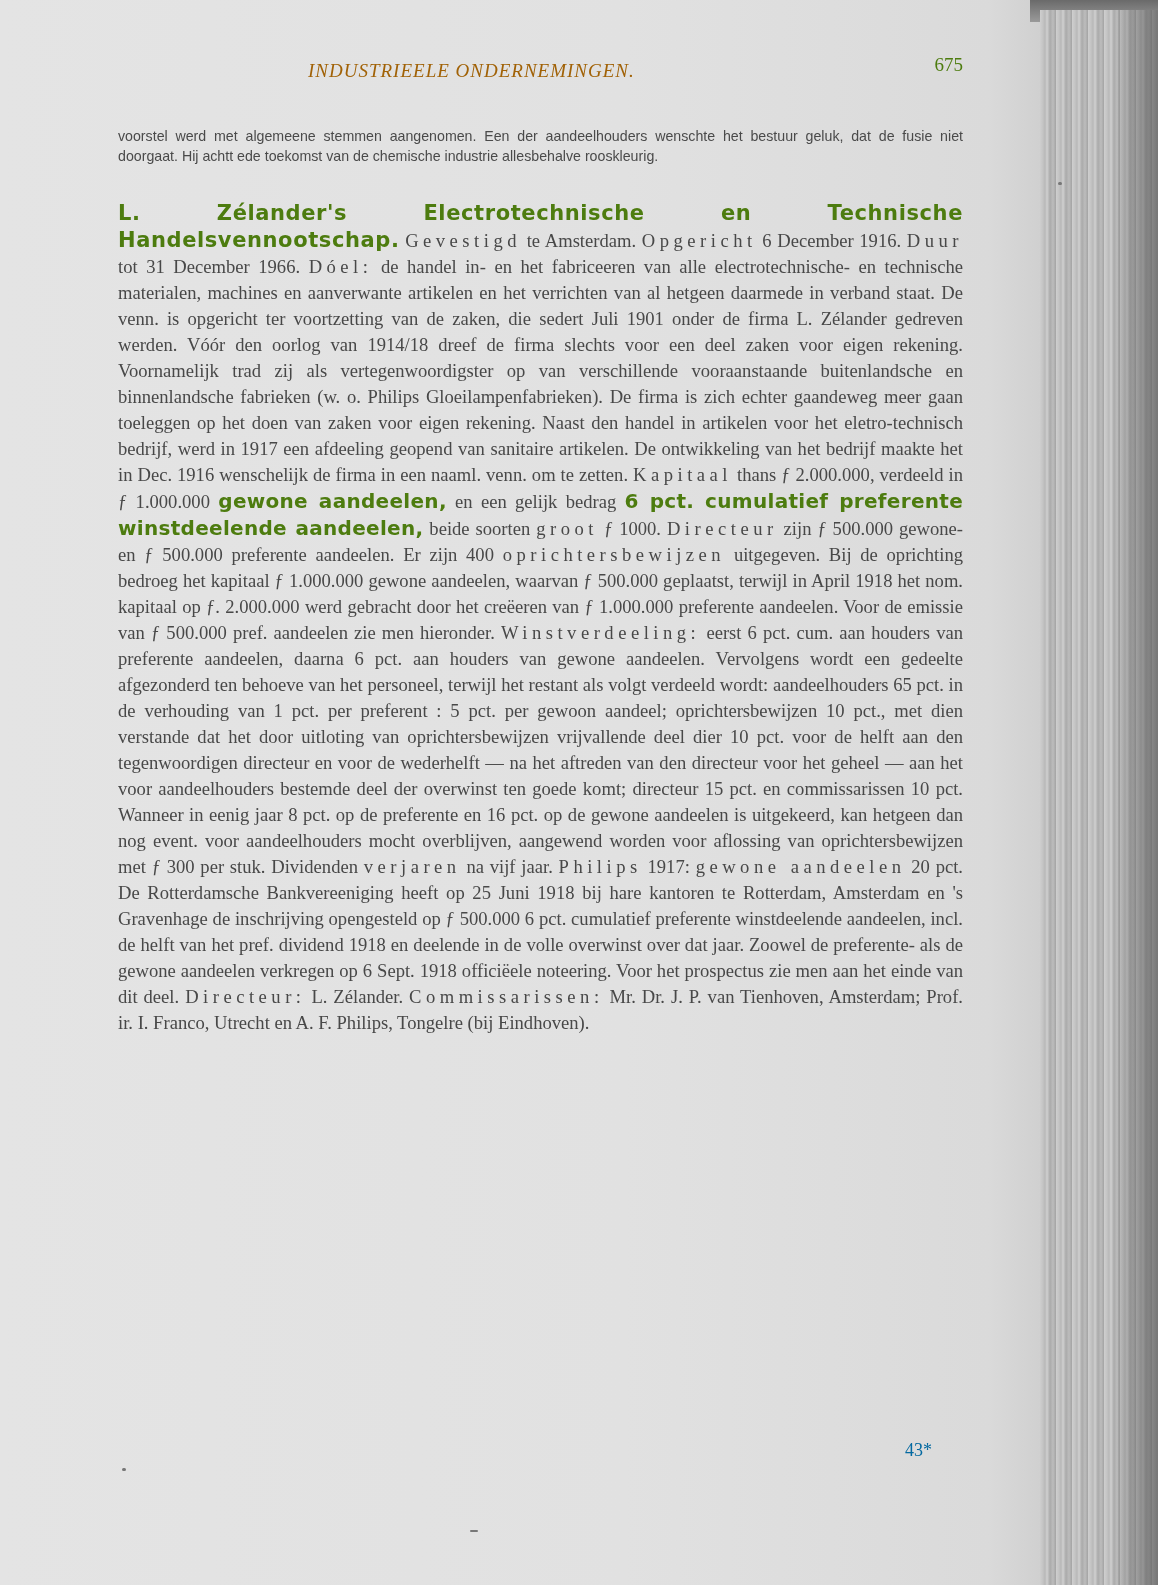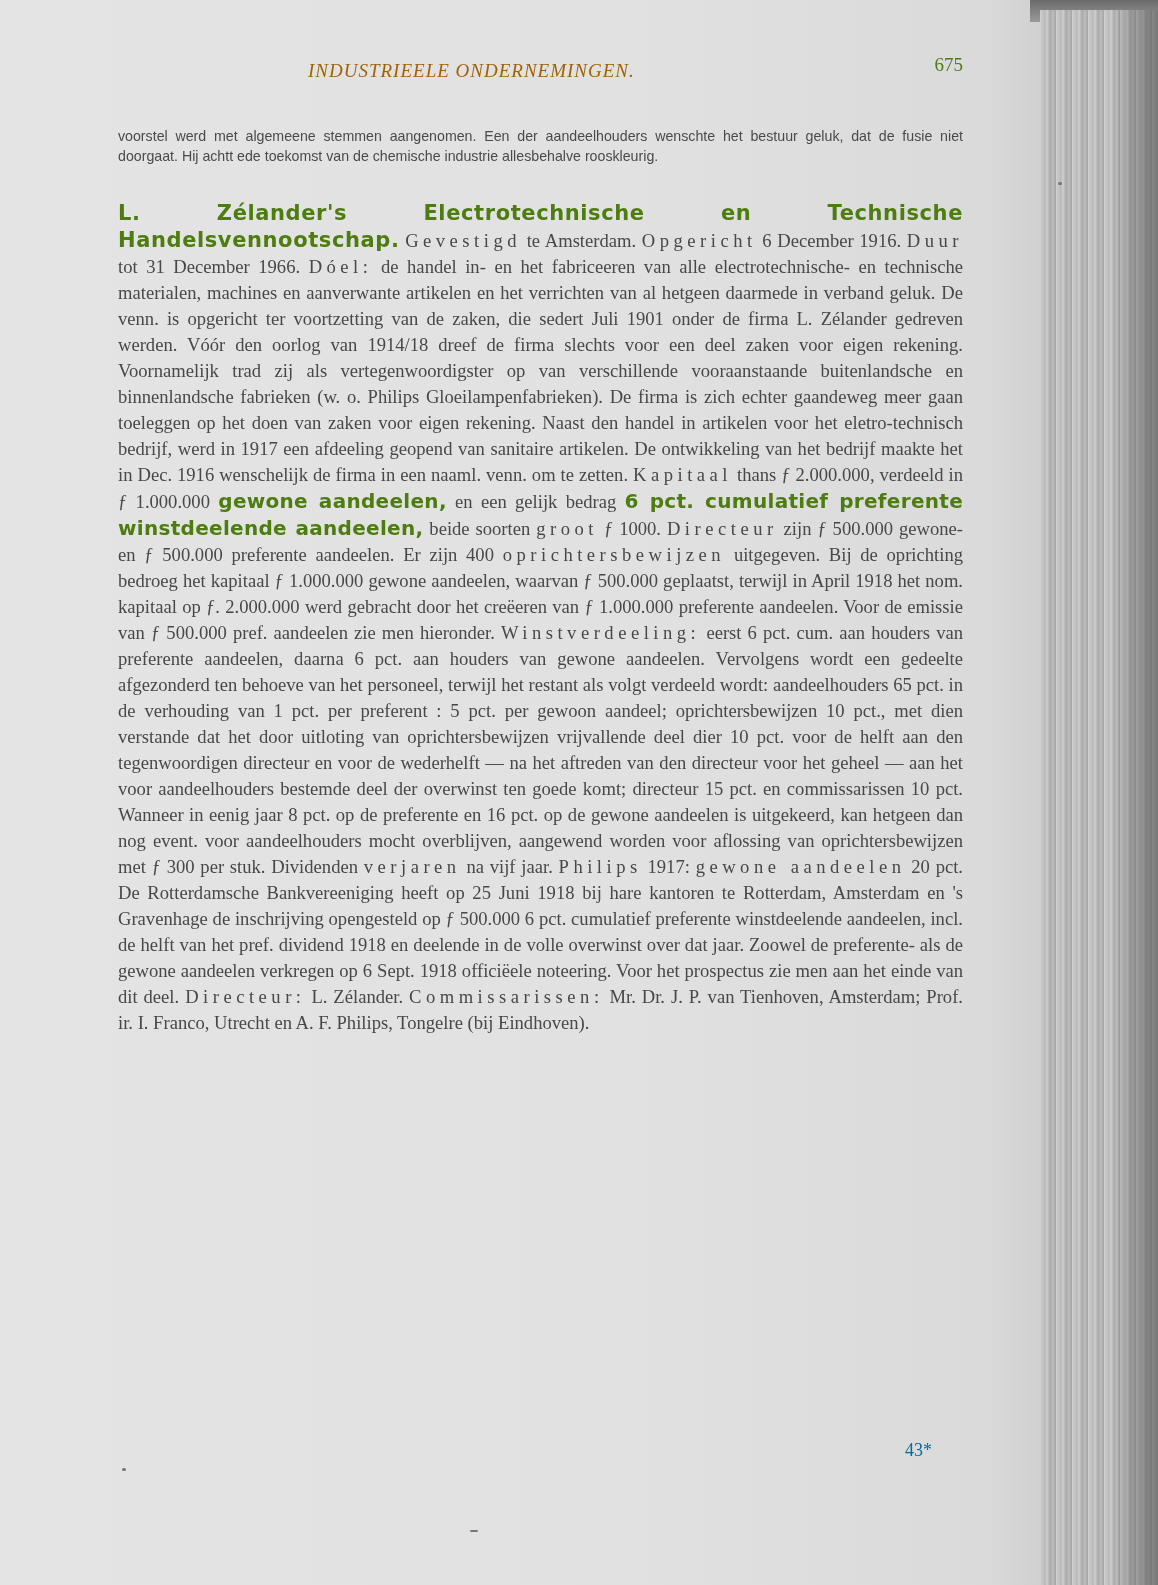"de handel in- en het" span { text: geluk -> staat }
